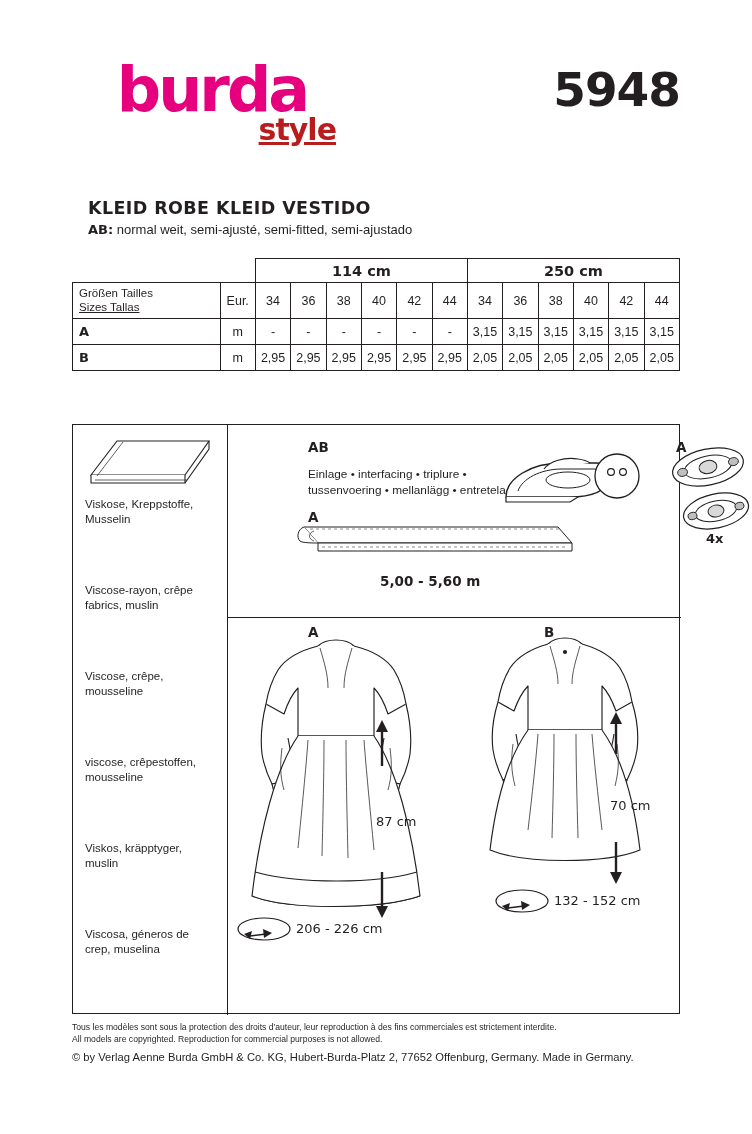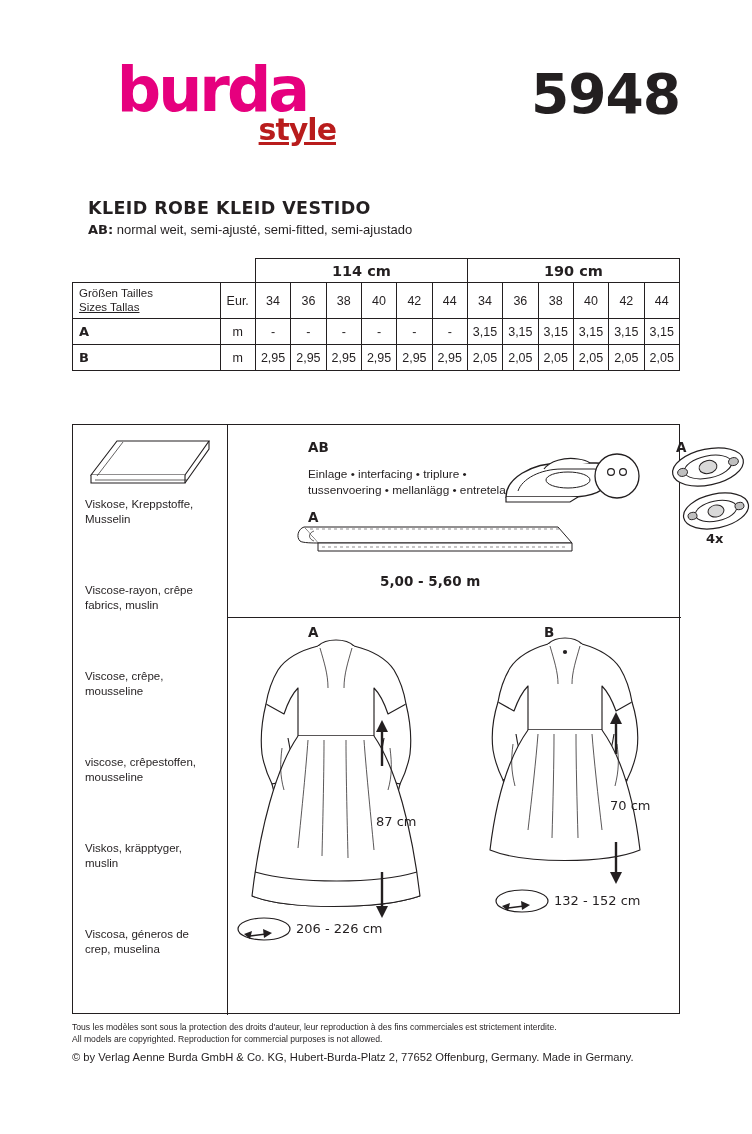"5948" .pattern-number { font-size: 55px -> 47px }
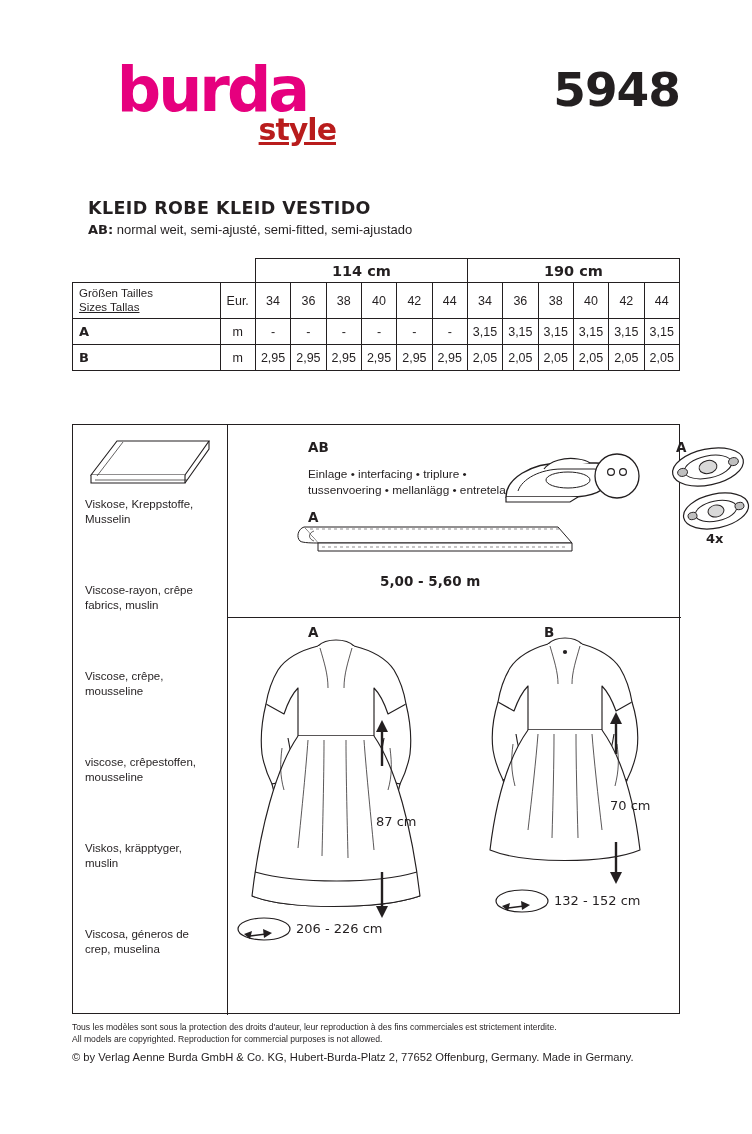"190 cm" td.hdr-wide { text: 190 -> 250 }
